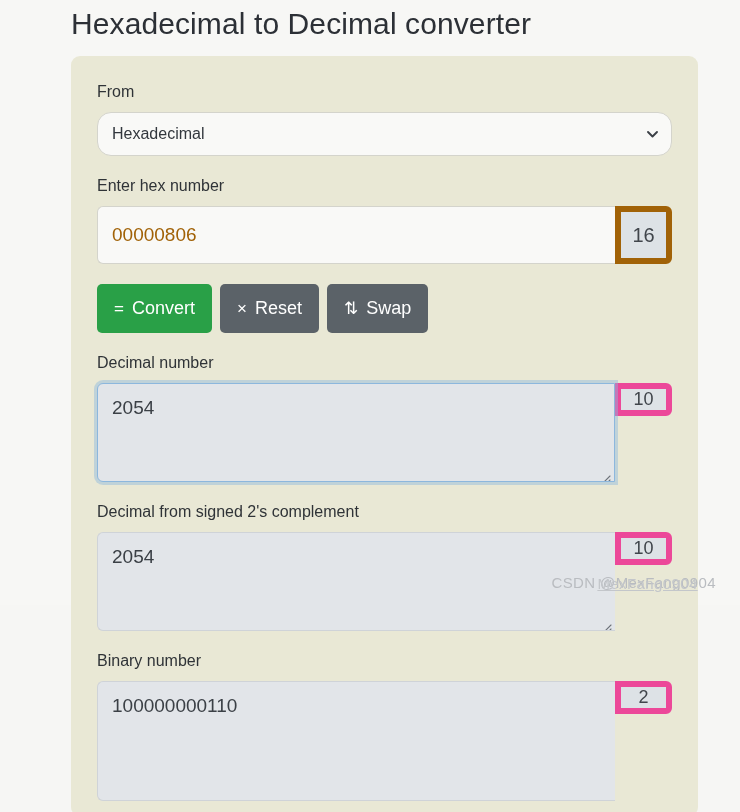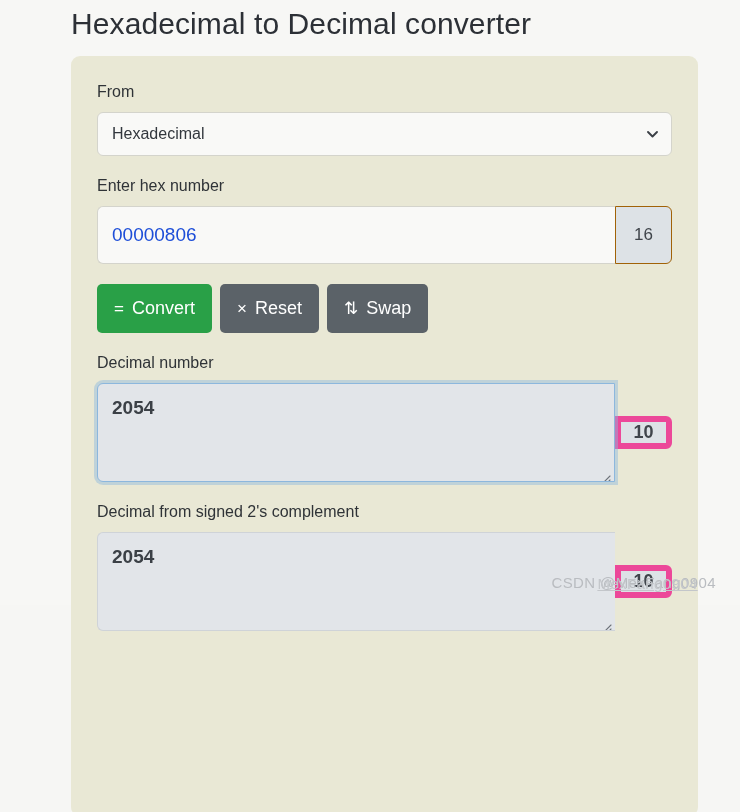"Hexadecimal" .select-box { border-radius: 6px -> 14px }
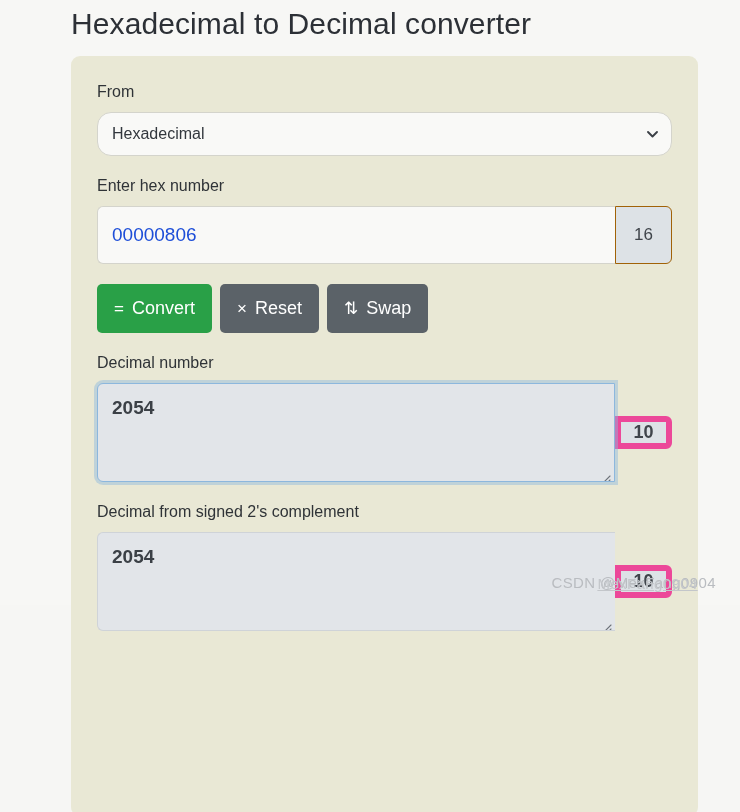"00000806" .input-main { color: #1d4ed8 -> #a16207 }
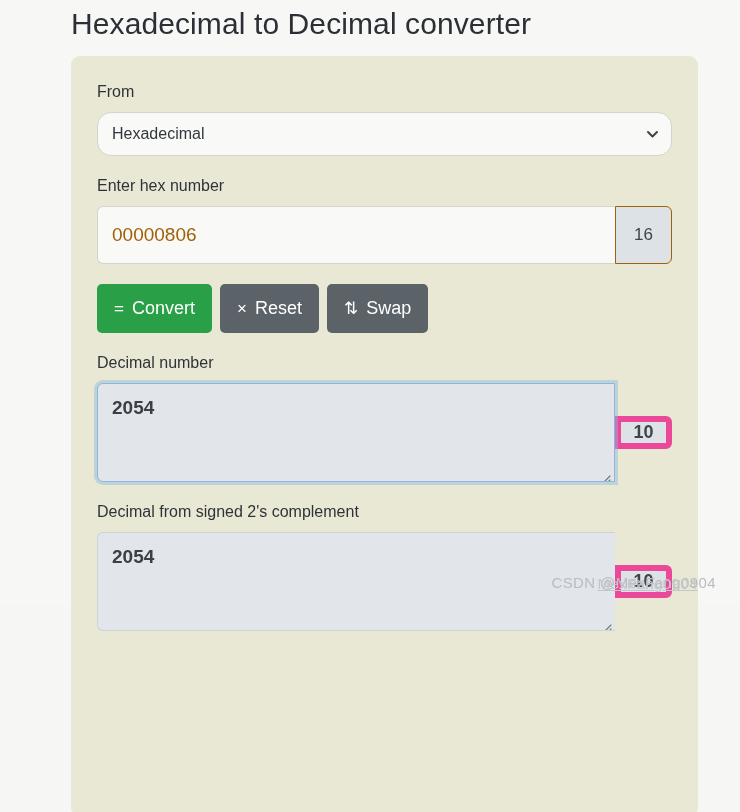"16" .input-suffix { border: 1px solid #a16207 -> 6px solid #a16207; font-size: 17px -> 20px }
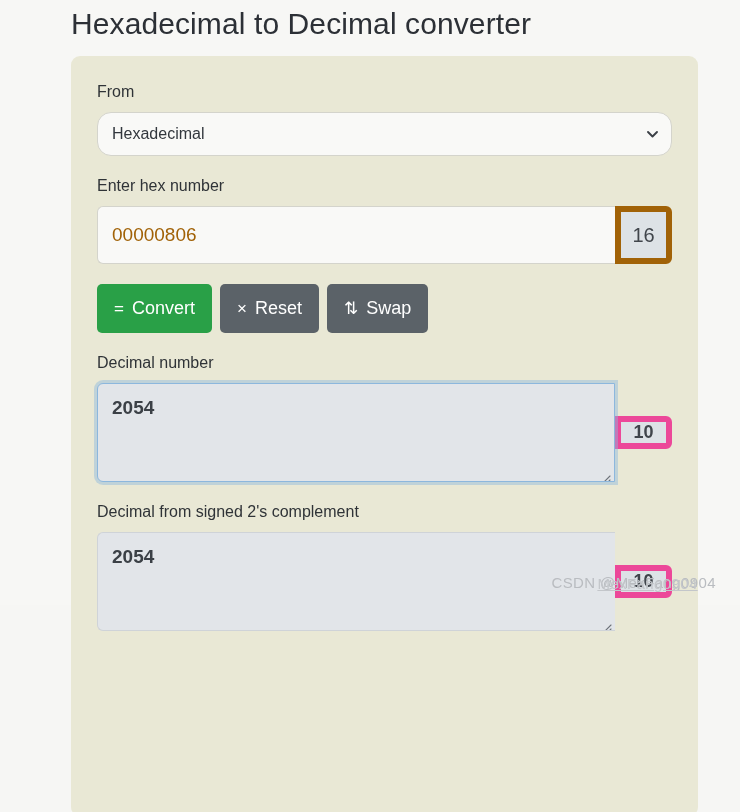"2054" .ta-group { align-items: center -> flex-start; font-weight: bold -> none }
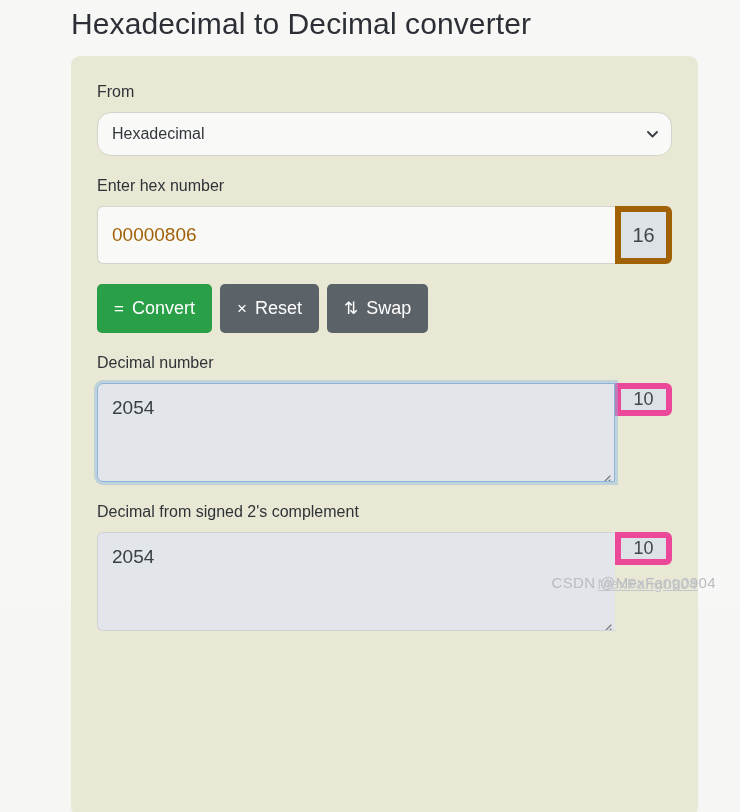"Binary number" div.group { html: none -> <div> <span>Binary number</span> <div> <div> <span>100000000110</span> </div> <div>2</div> </div> </div> }
